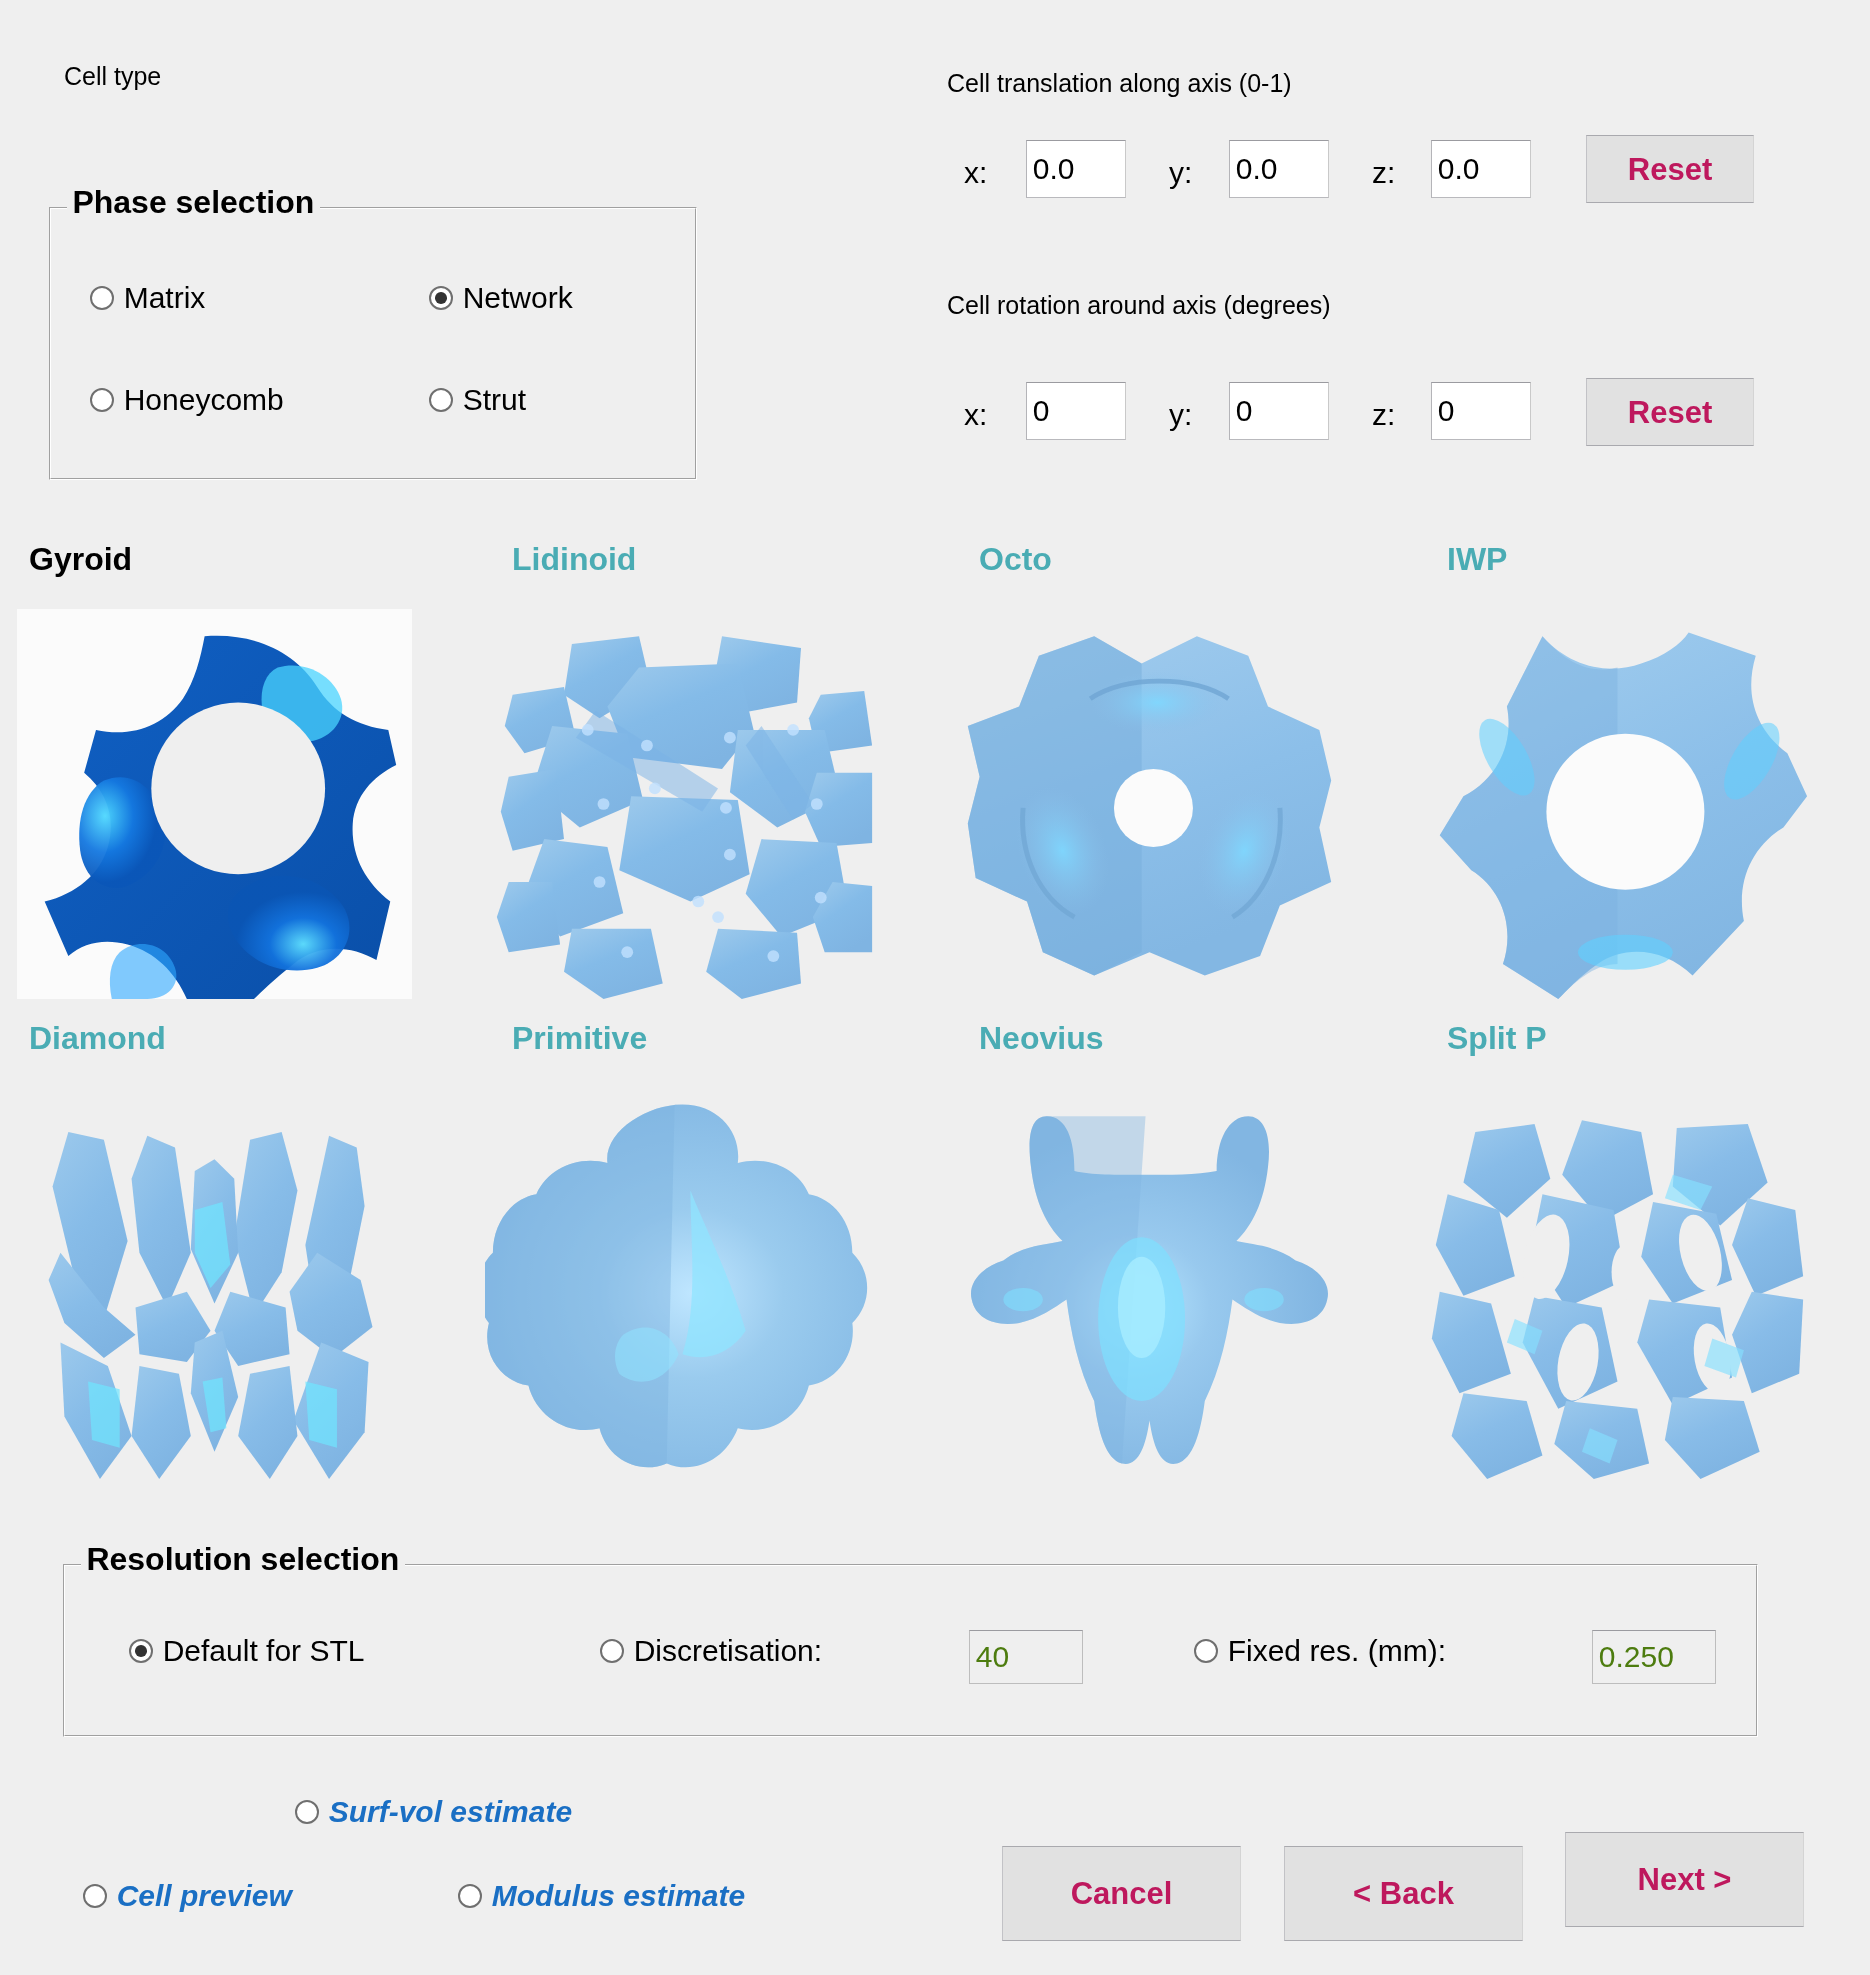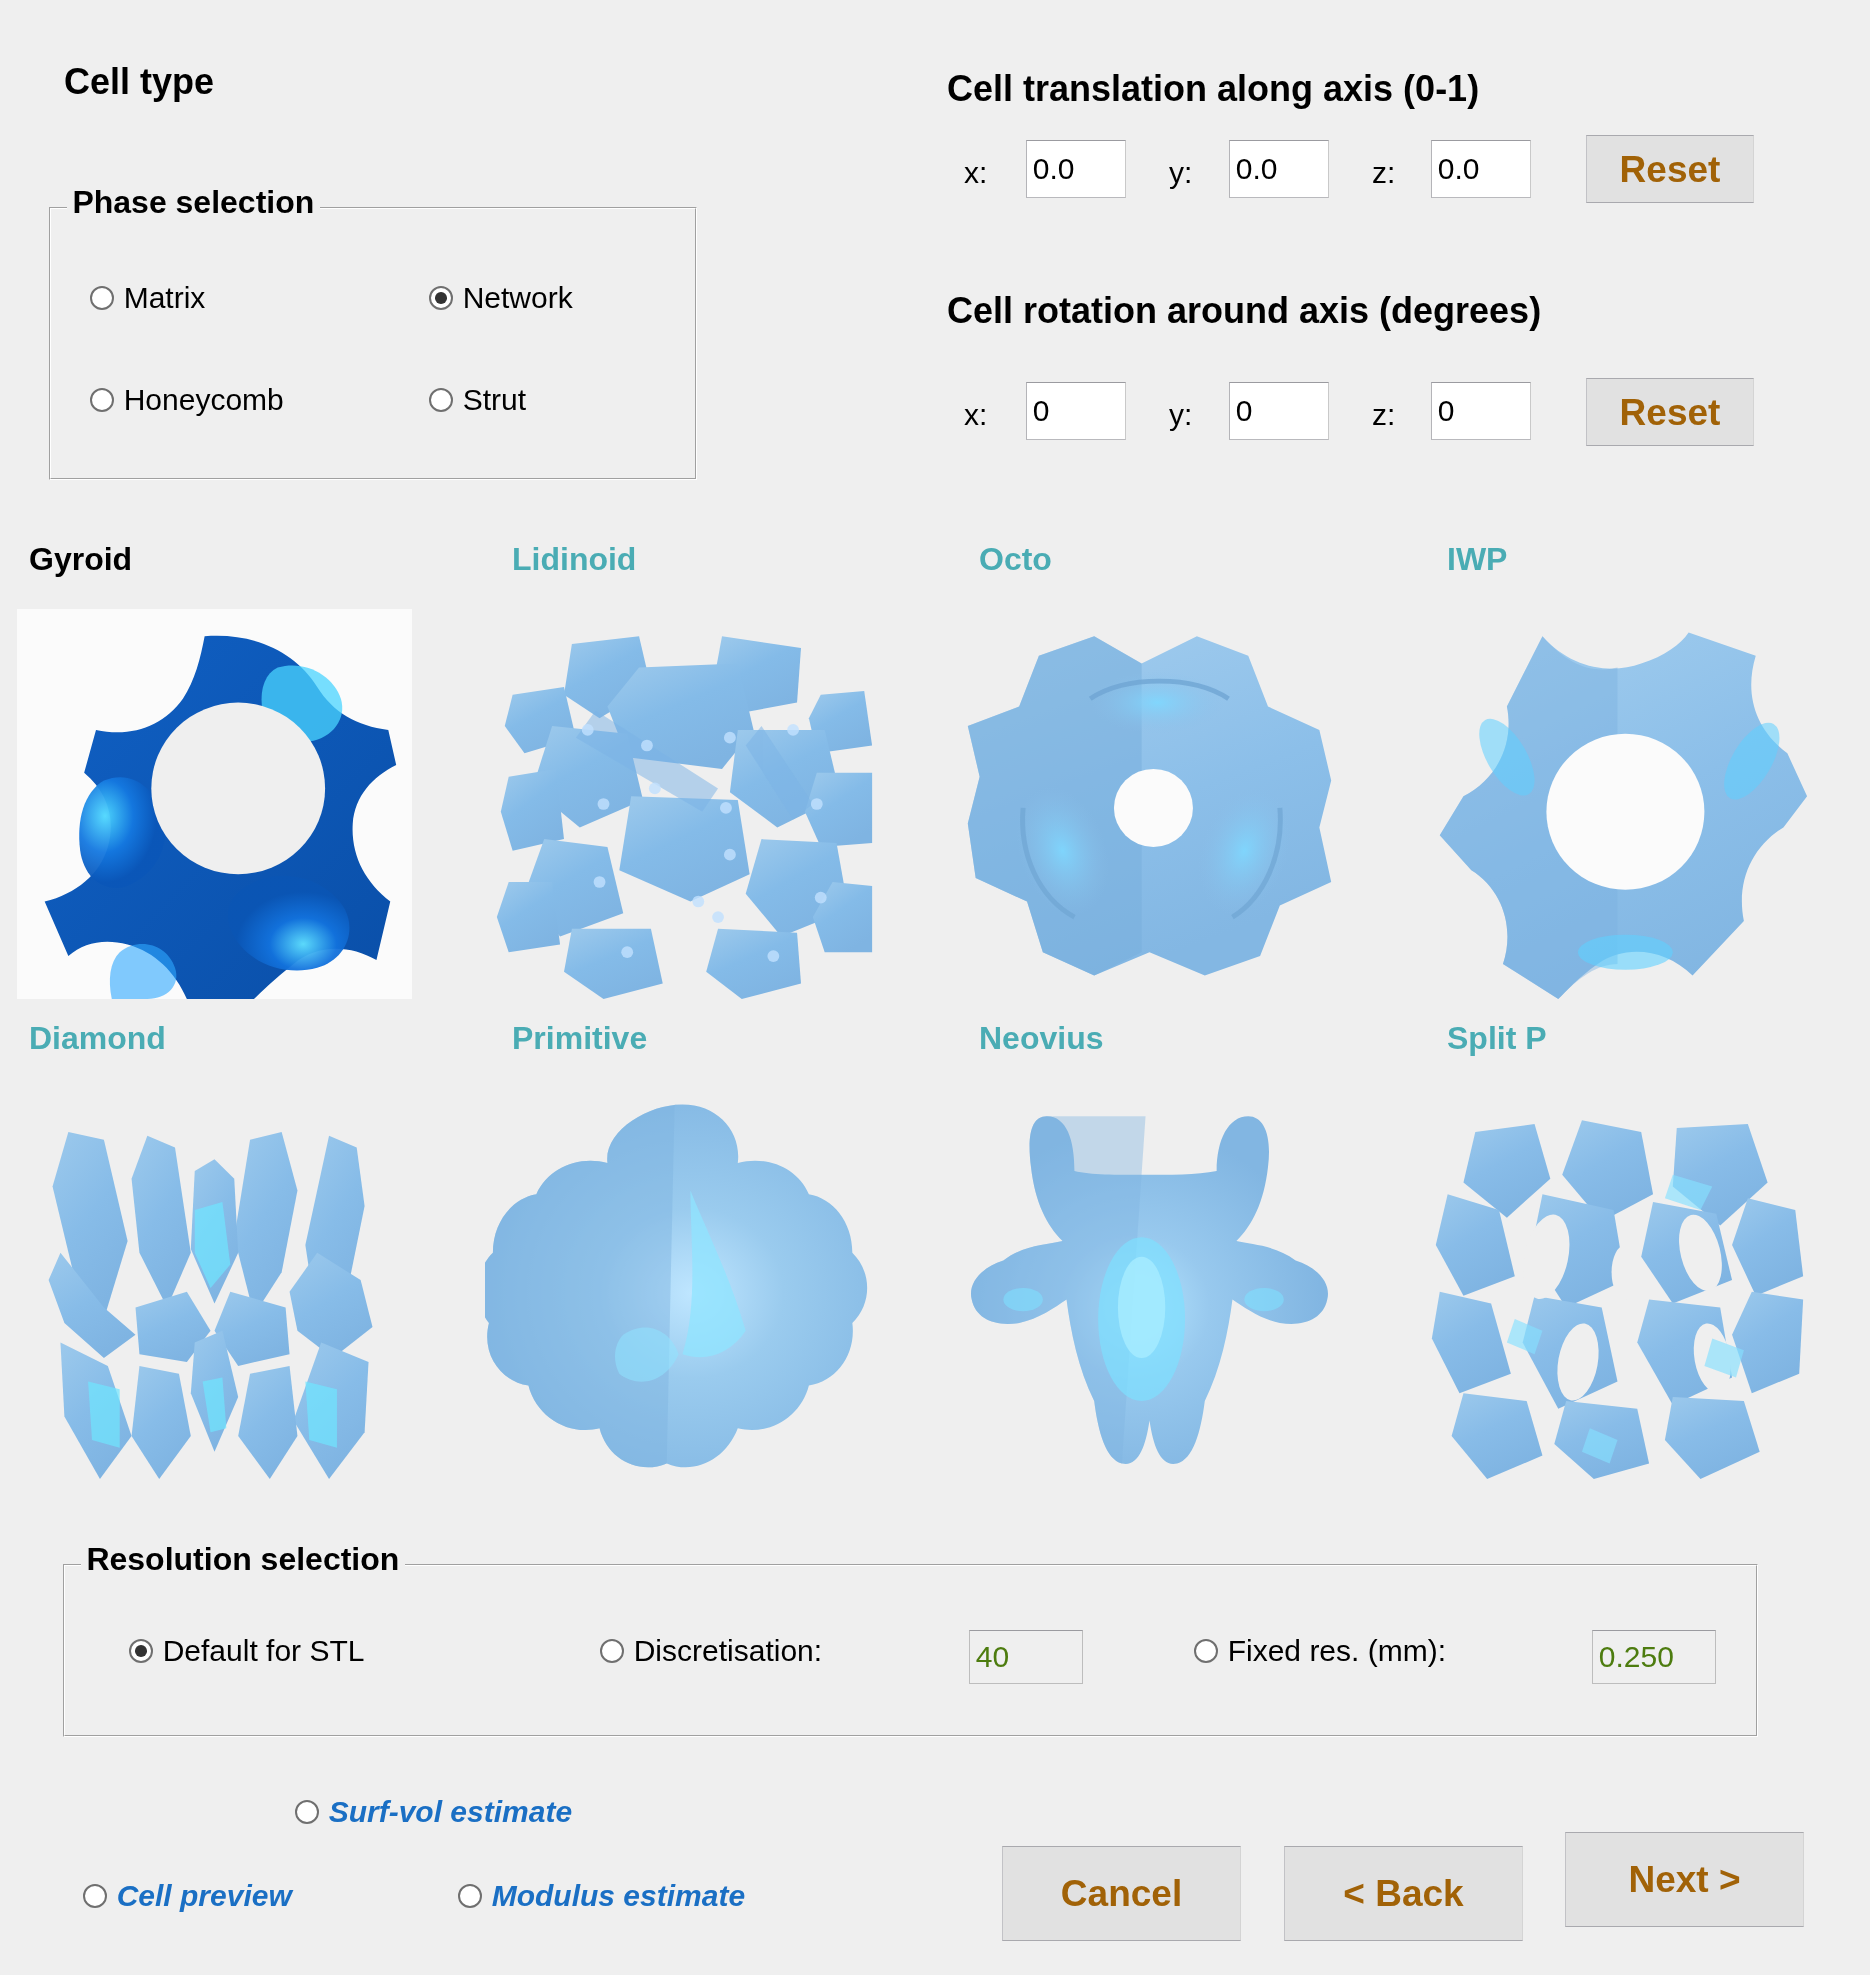"Cell type" .title-bold { font-size: 36px -> 25px; font-weight: bold -> normal }
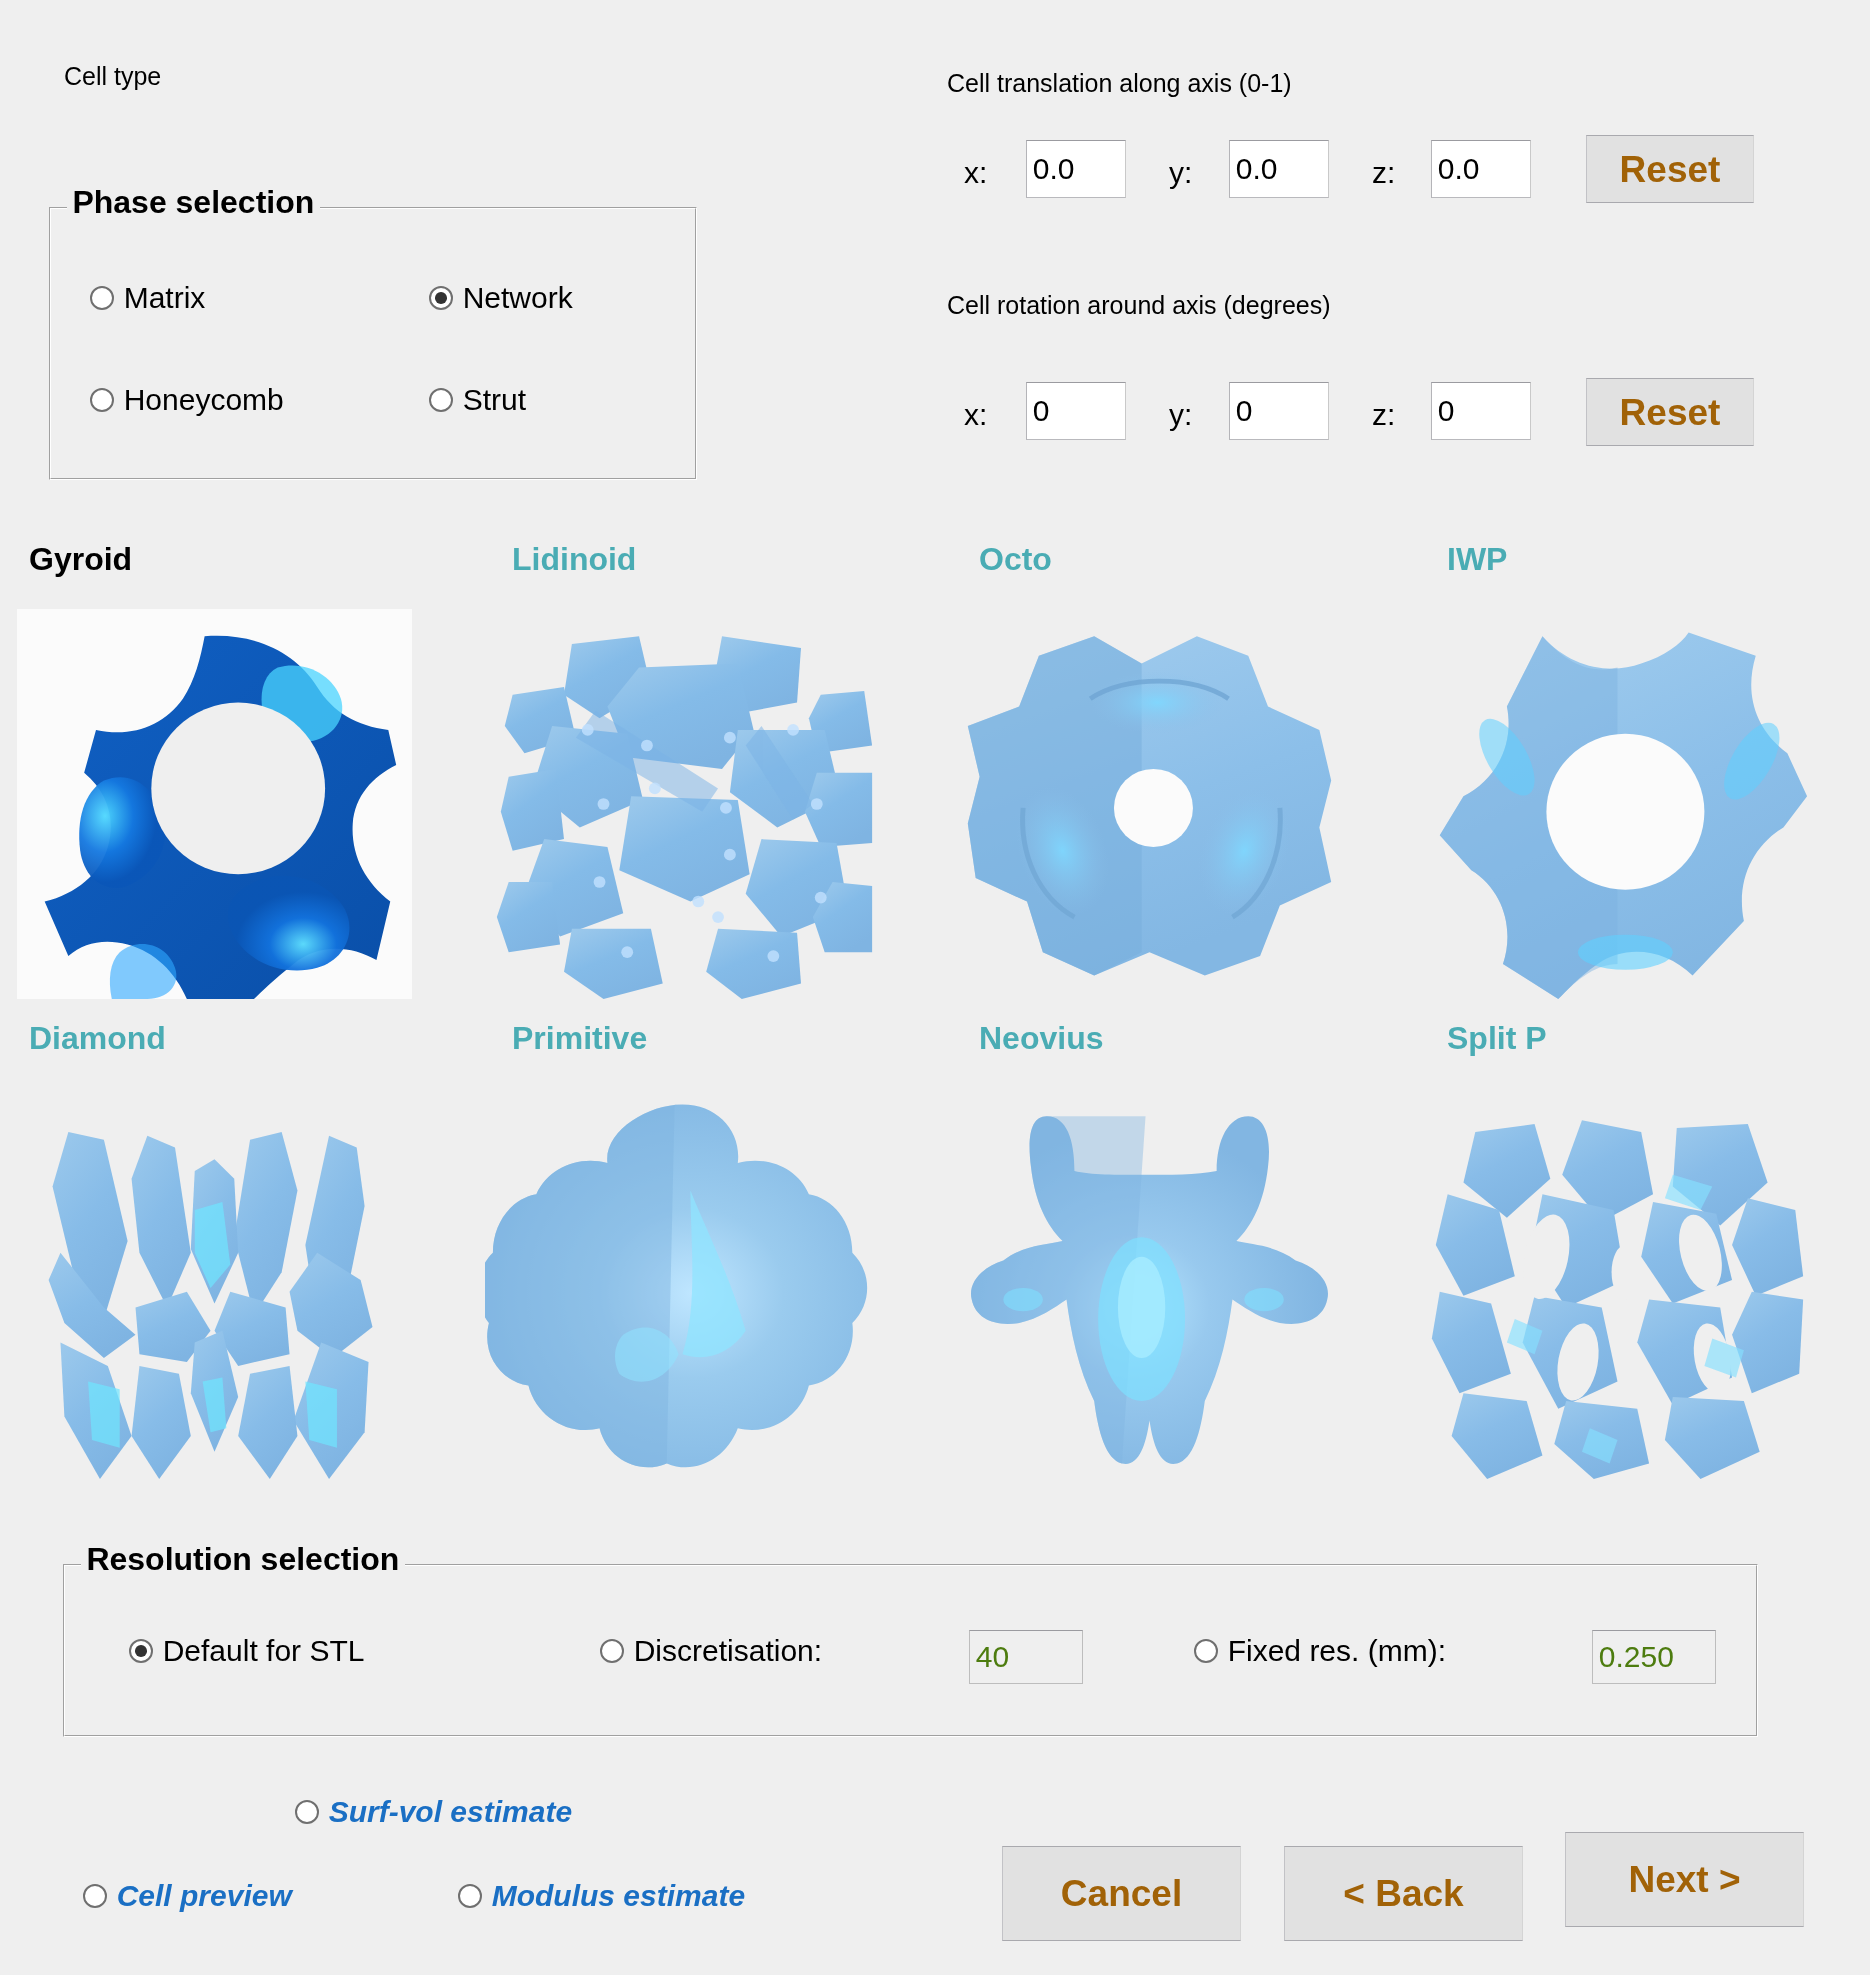"Reset" .btn { color: #a16207 -> #be185d; font-size: 37px -> 31px }
